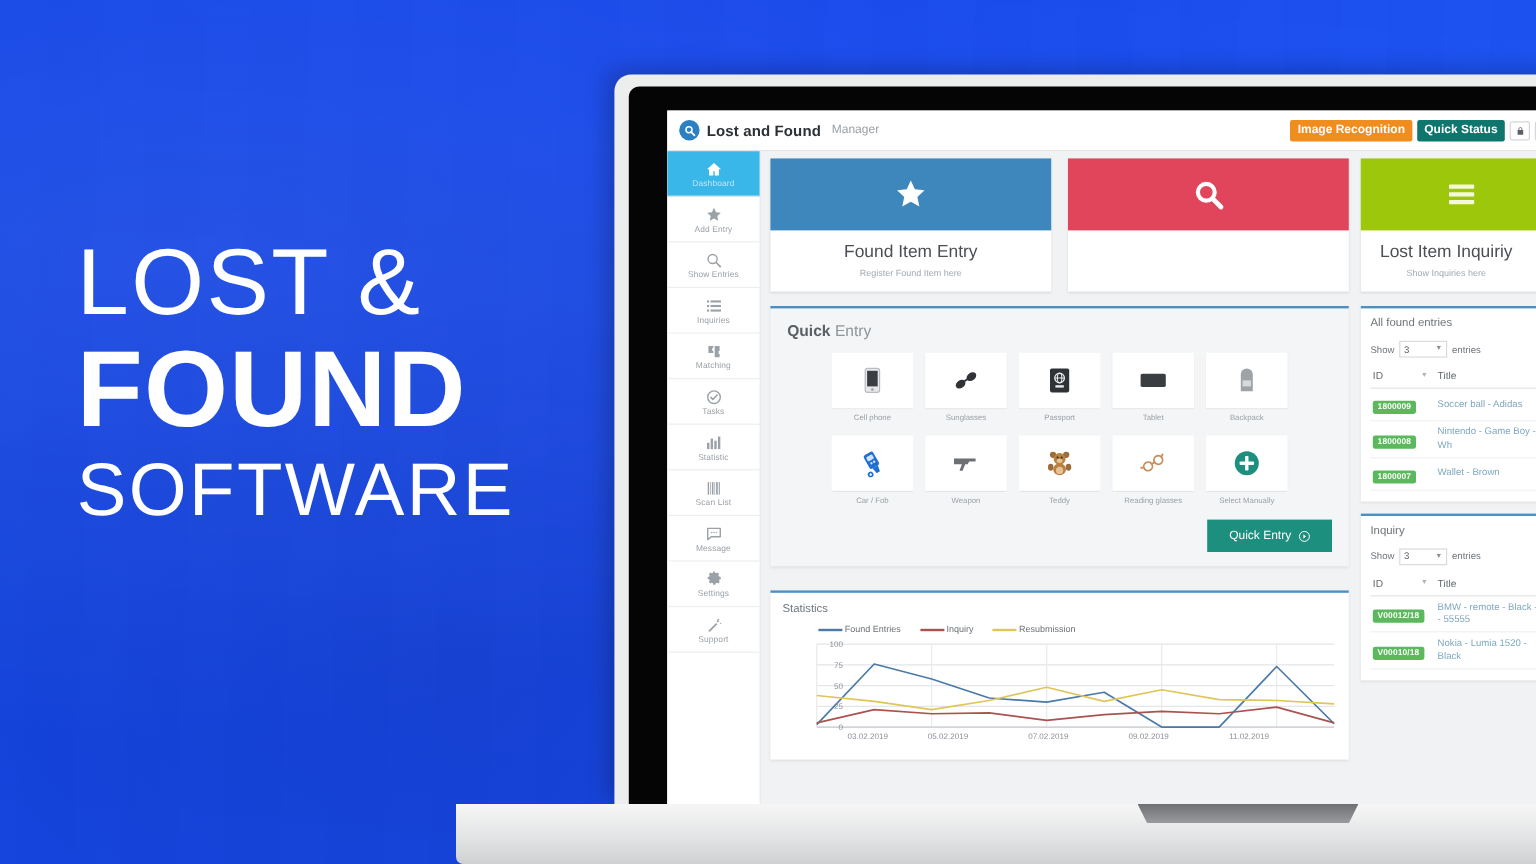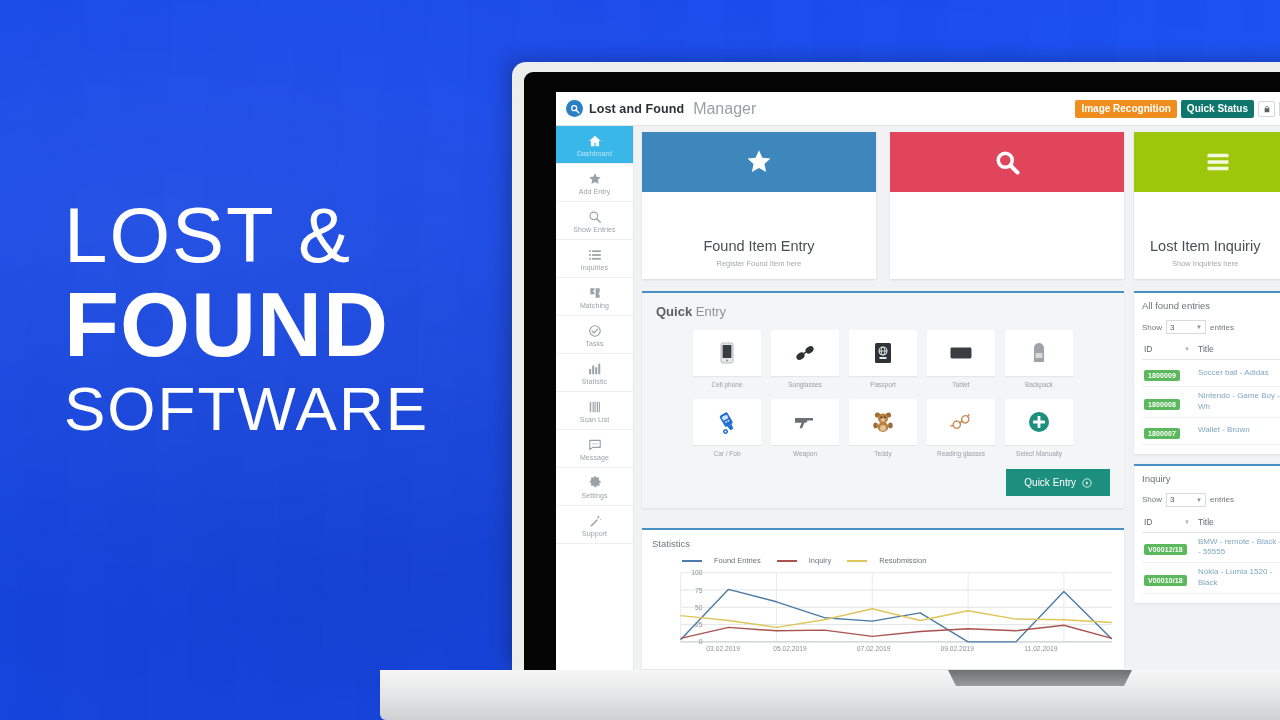"Manager" #brand-sub { font-size: 16px -> 10px }
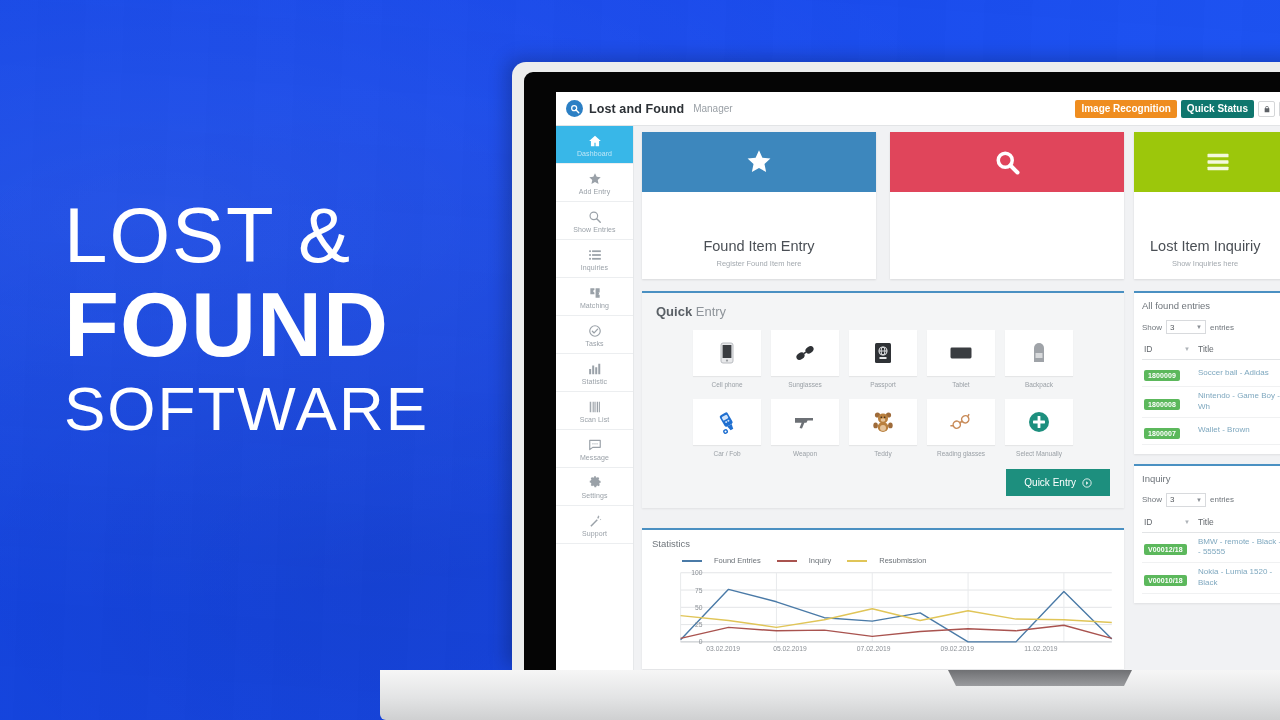"Found Item Entry" .card-body { margin-top: 36px -> none }
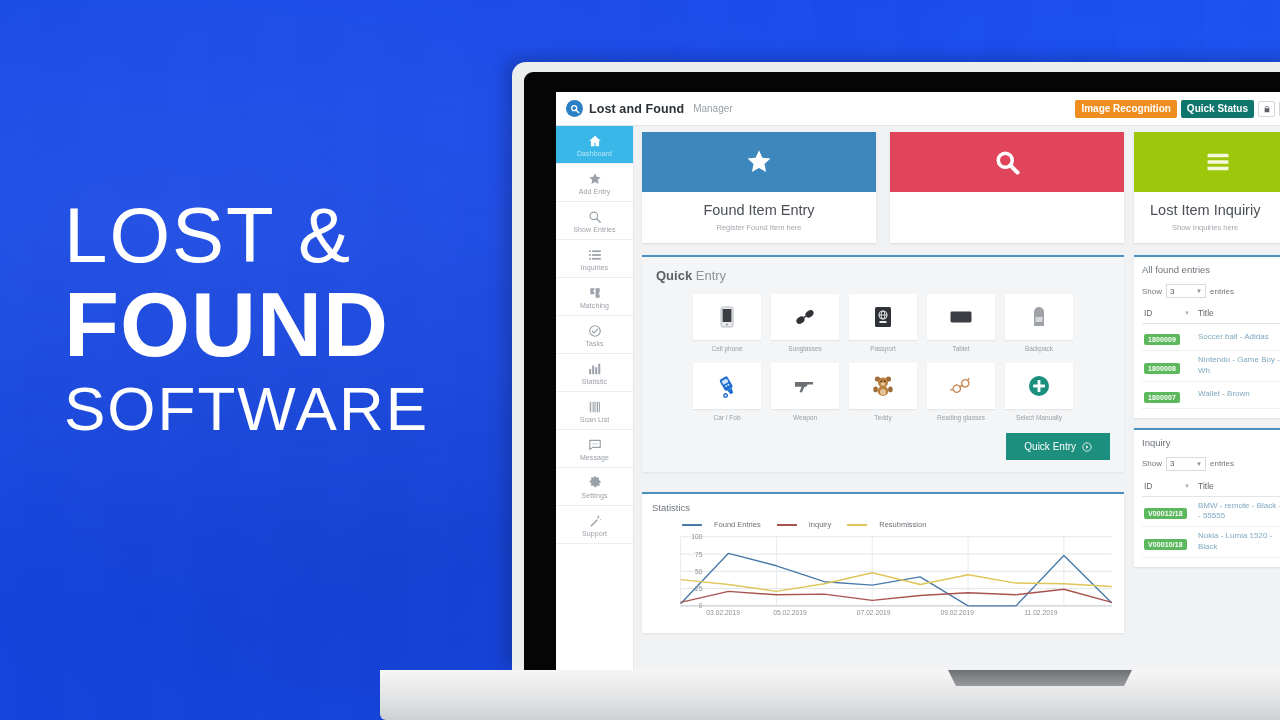"Found Entries" .lg { gap: 12px -> 2px }
